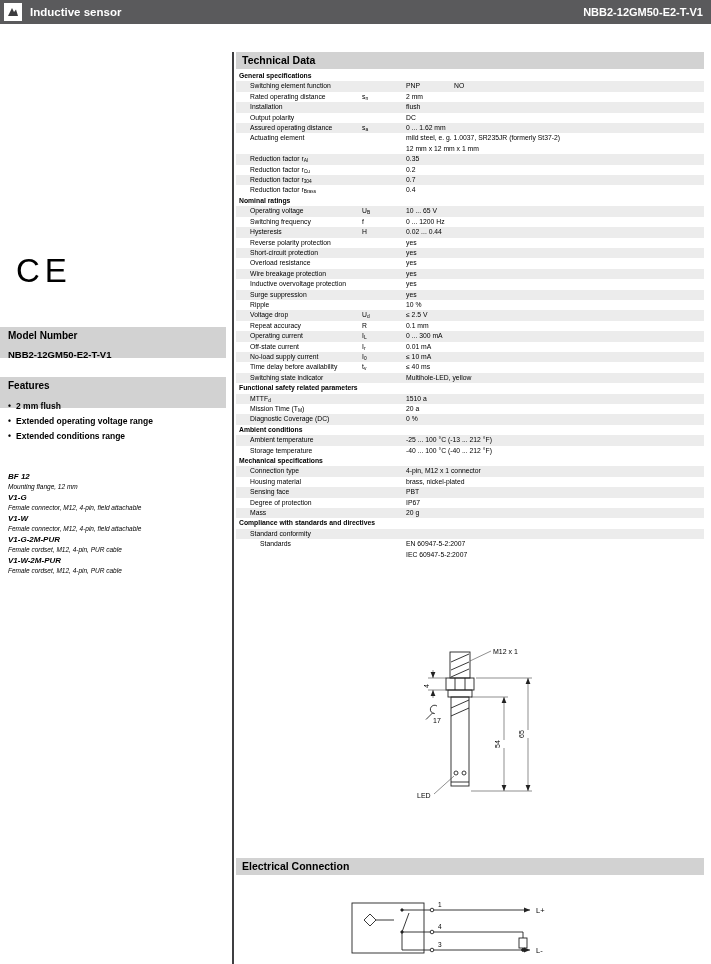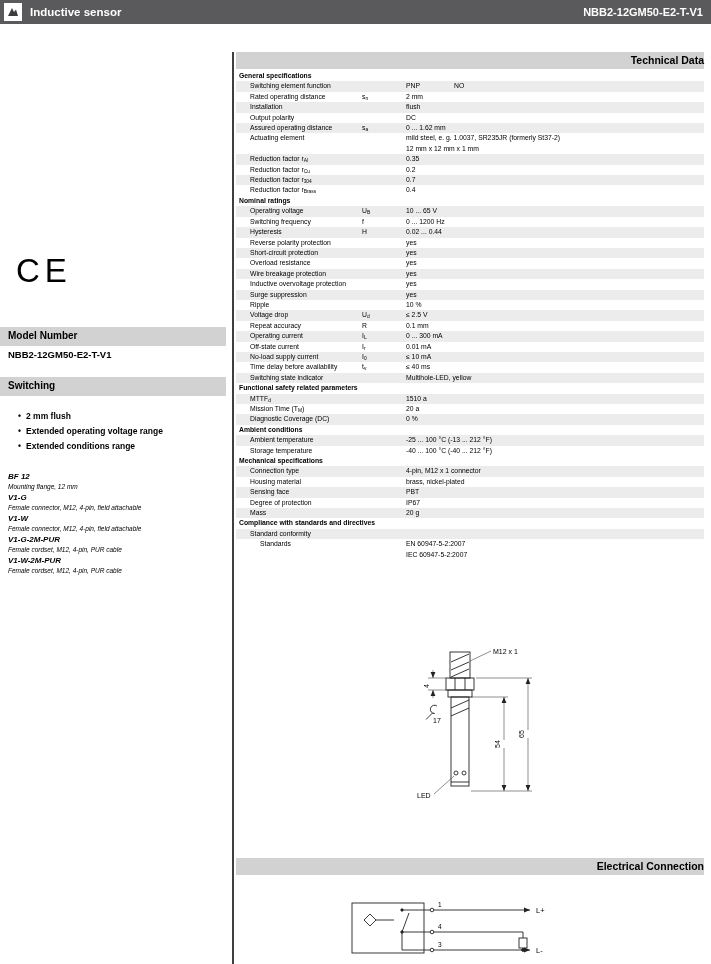"Technical Data" .rbar { text-align: right -> none }
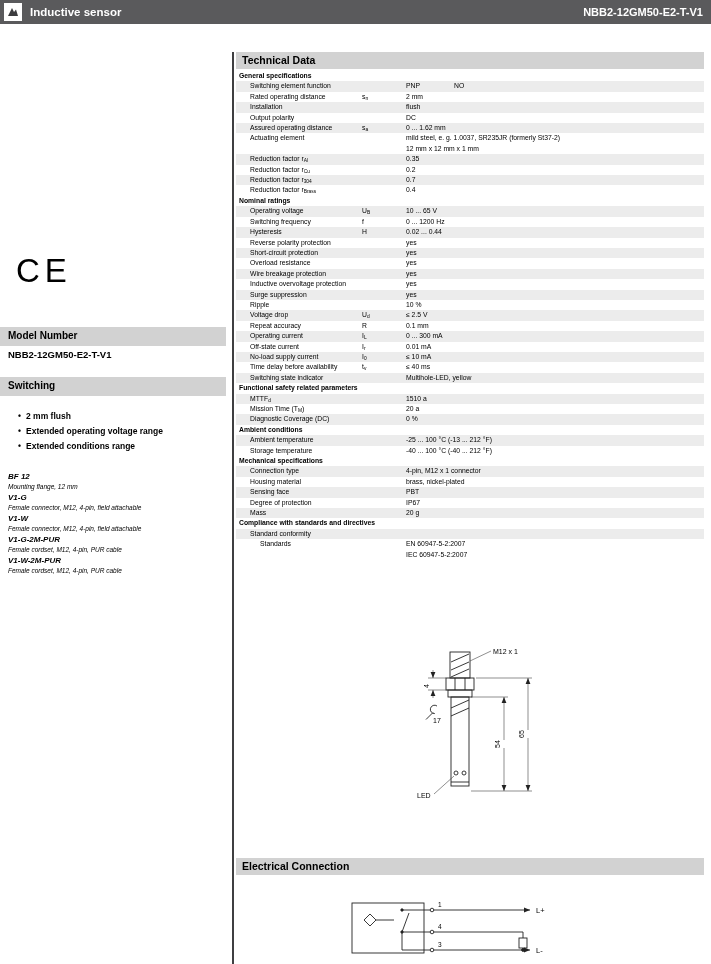"Model Number" .lbar { height: 19px -> 31px }
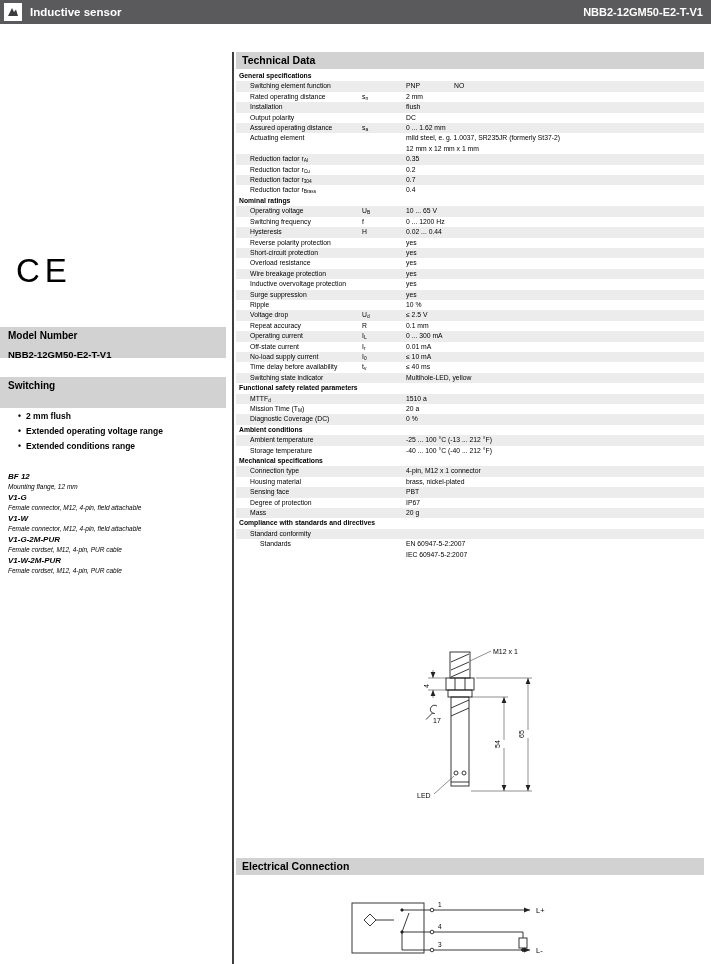"Switching" div.lbar { text: Switching -> Features }
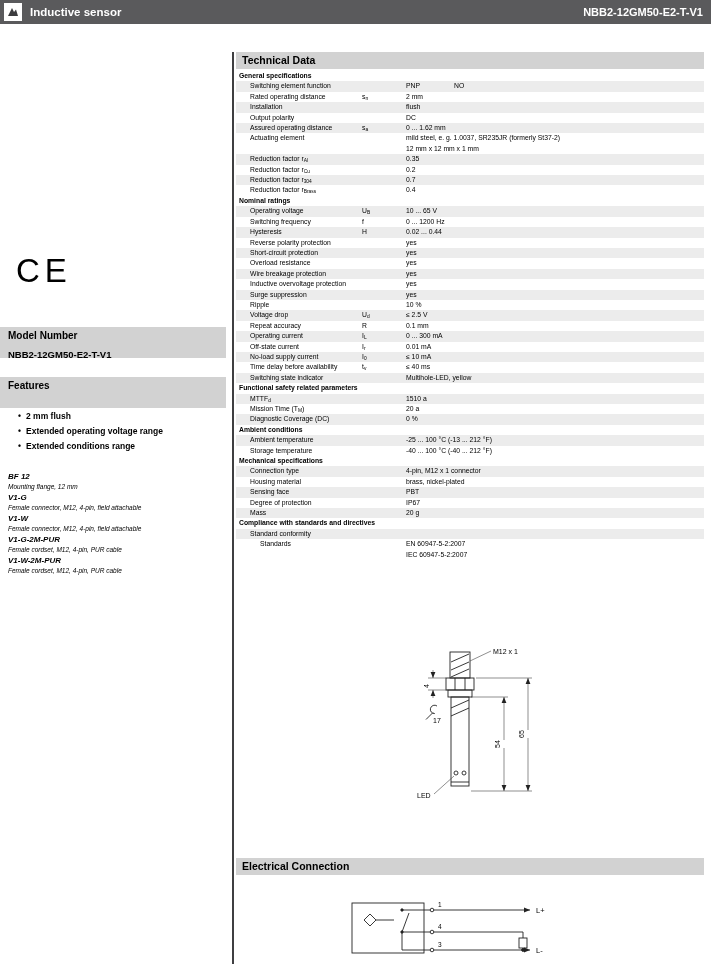"2 mm flush" .features { margin: 10px -> 0 }
